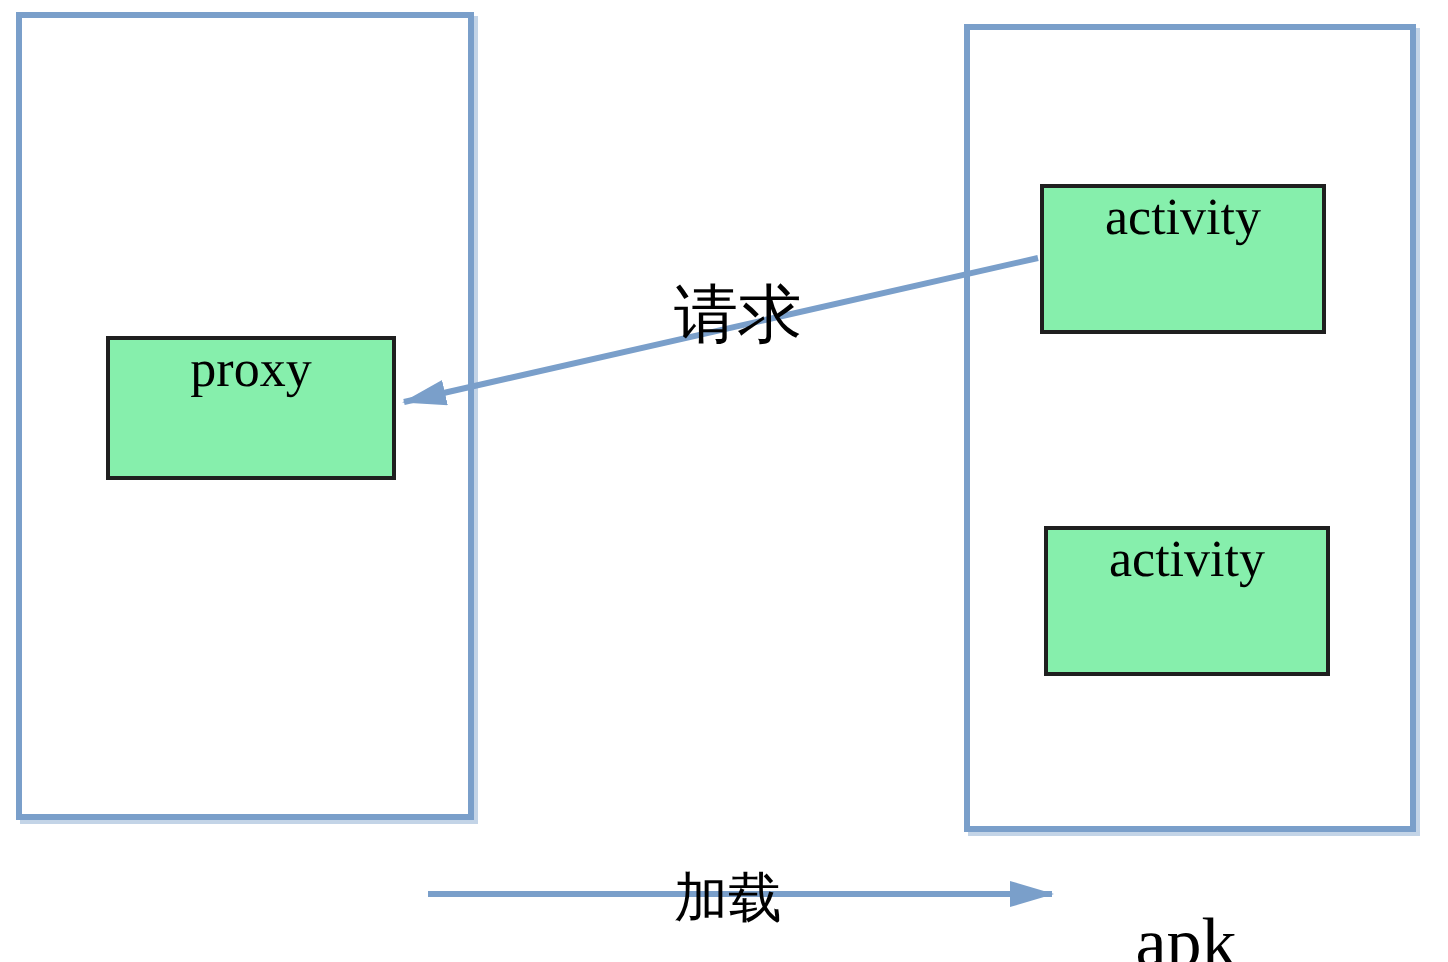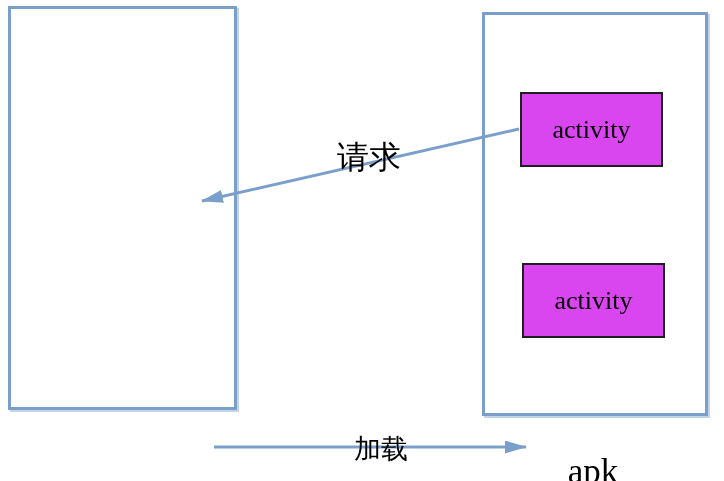"activity" .node { align-items: center -> flex-start; background: #d946ef -> #86efac }
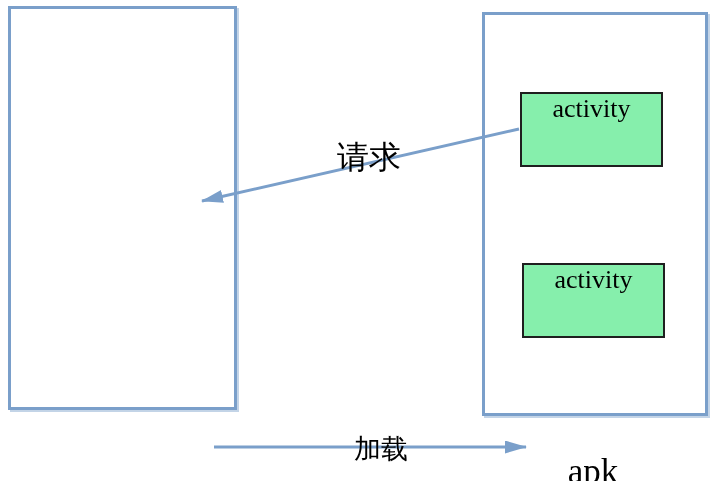"proxy" div.node { html: none -> <div> <span>proxy</span> </div> }
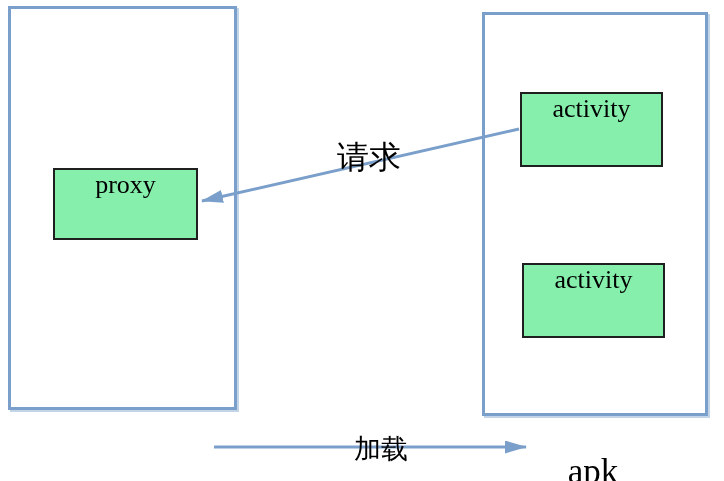"加载" .caption-load { left: 349px -> 332px }
